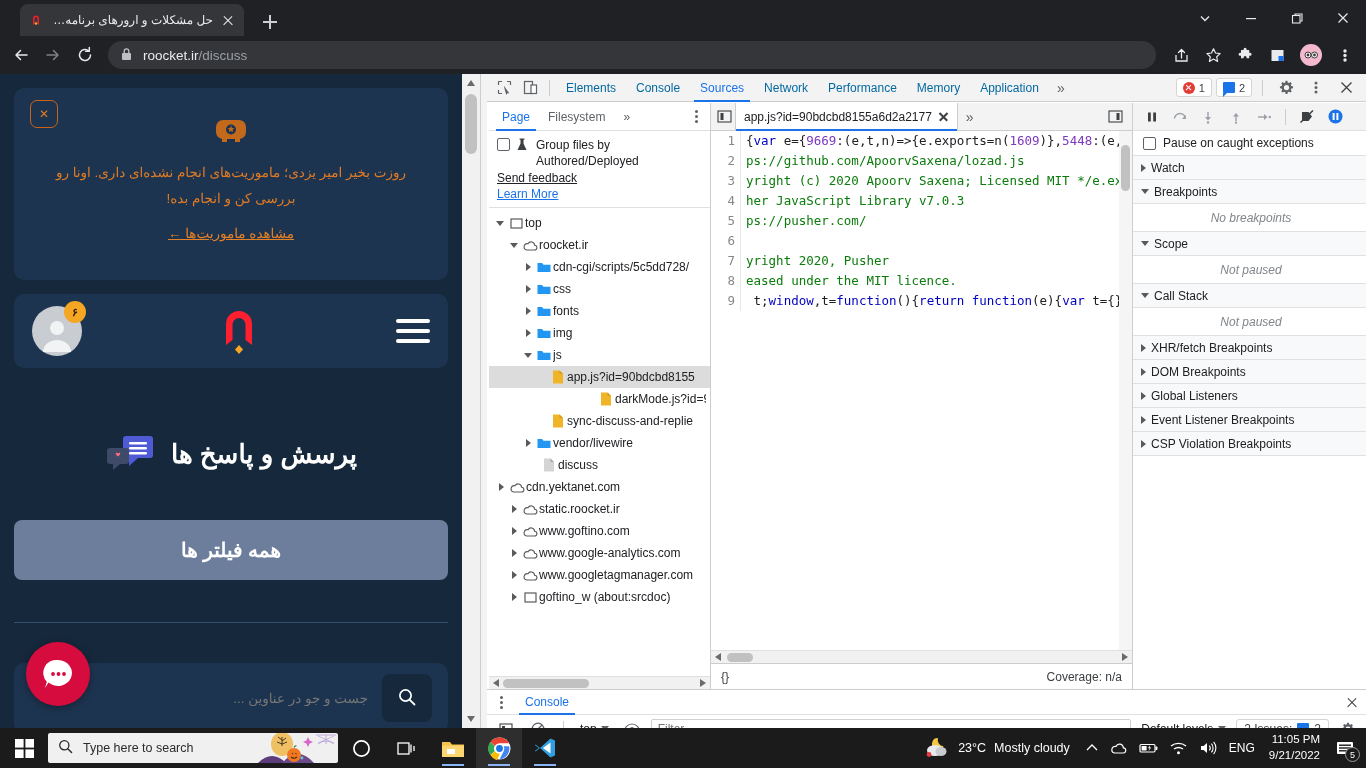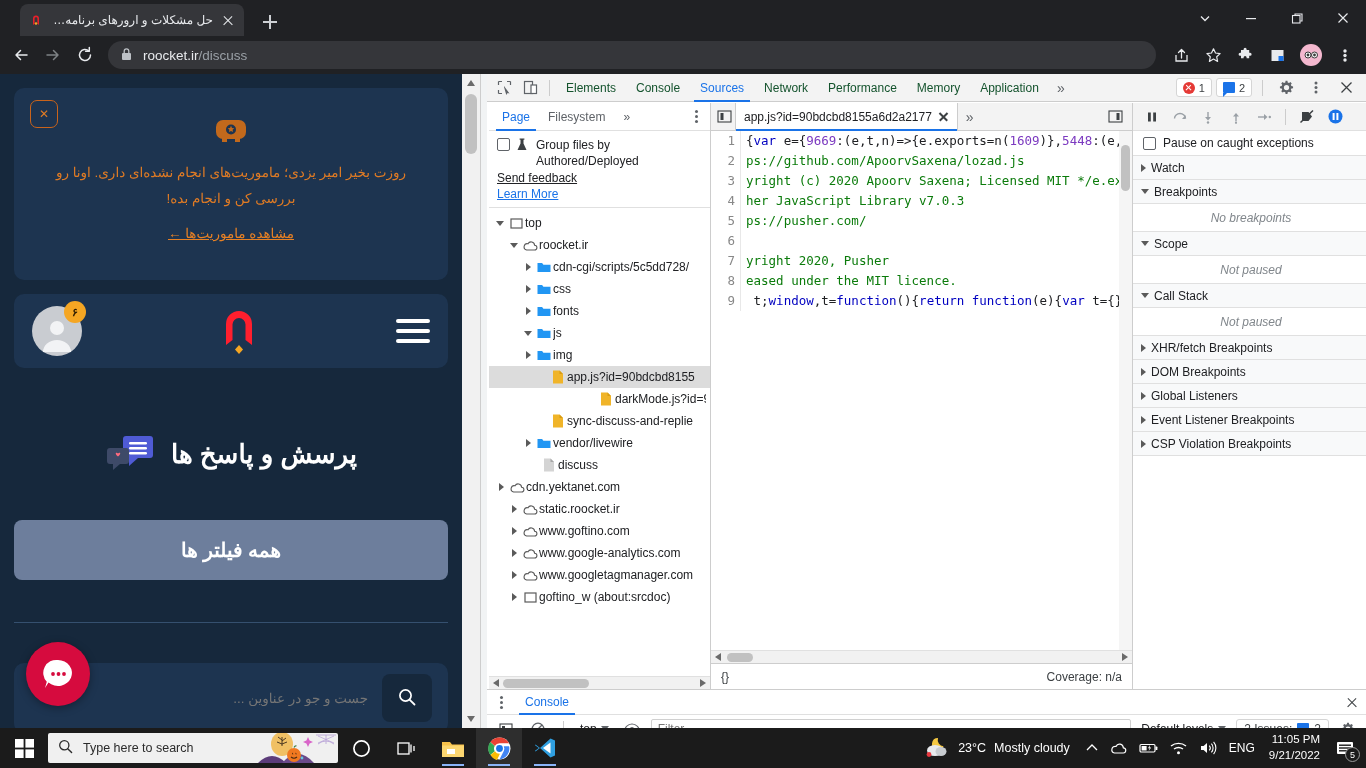"Elements" .dt-tab { color: #14532d -> #0369a1 }
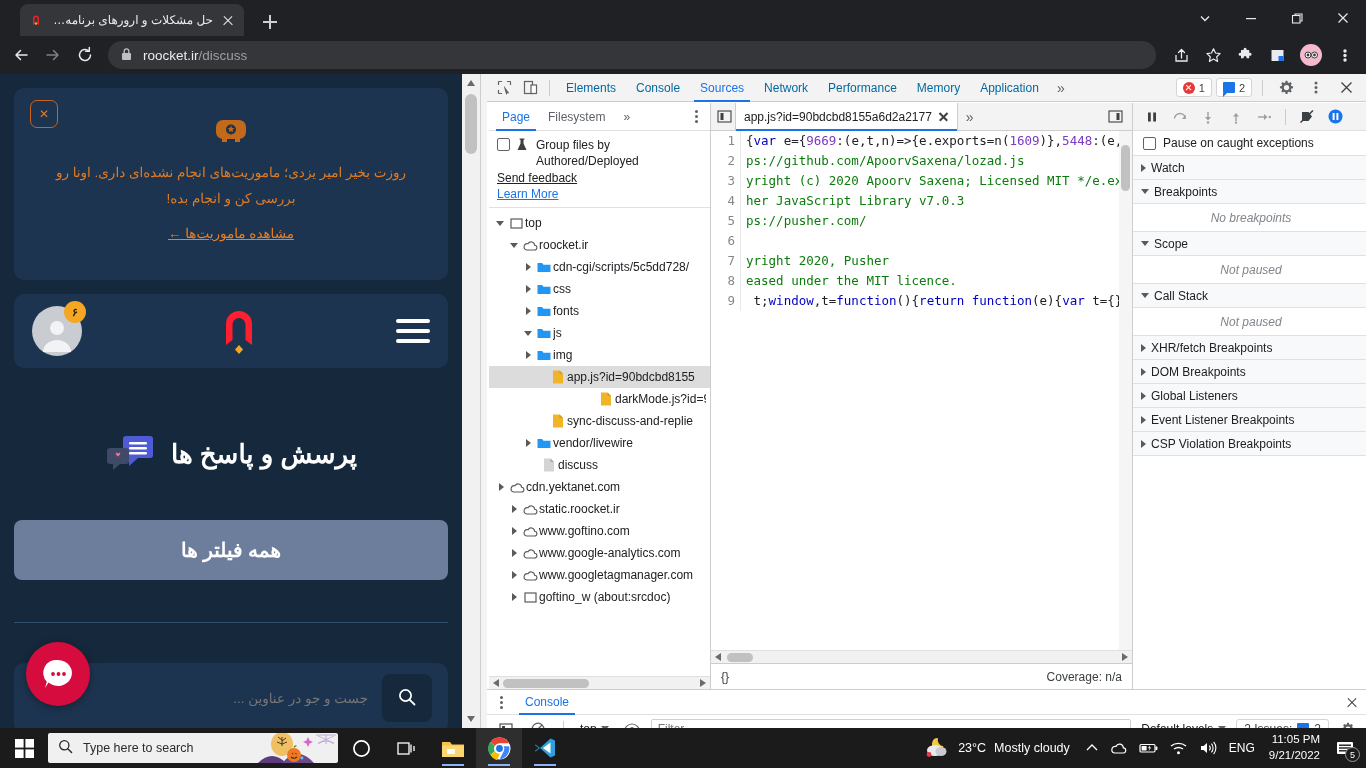"js" div.tnode { order: before "img" -> after "img" }
